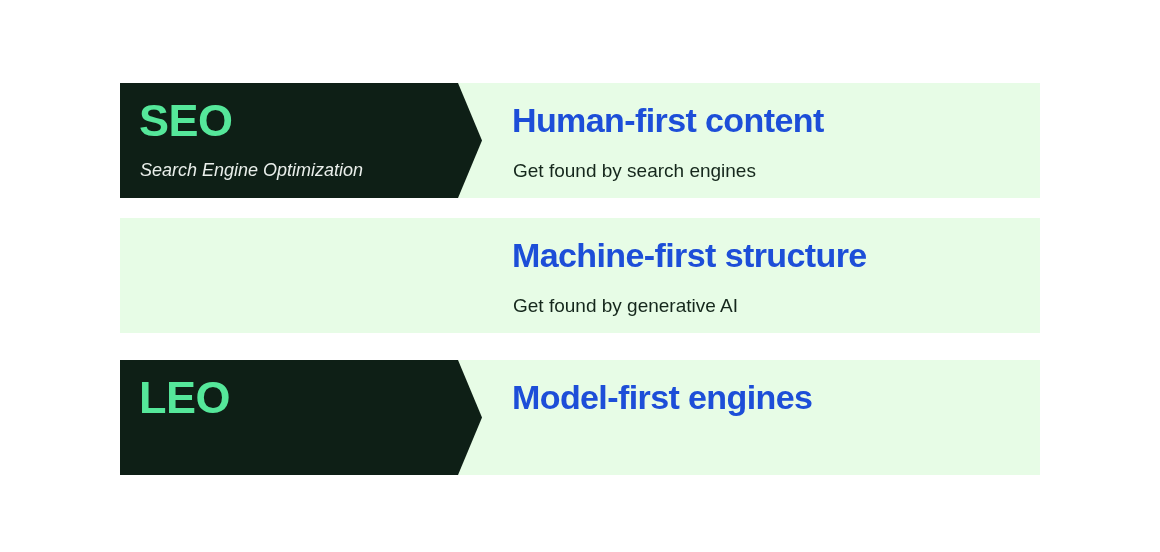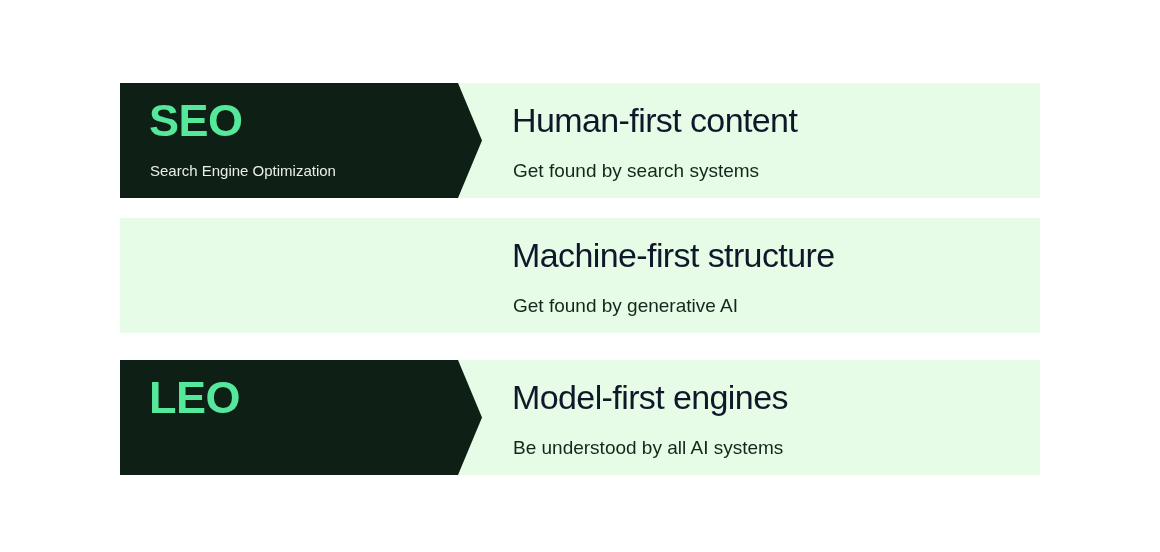"SEO" .acronym-inner { left: 29px -> 19px }
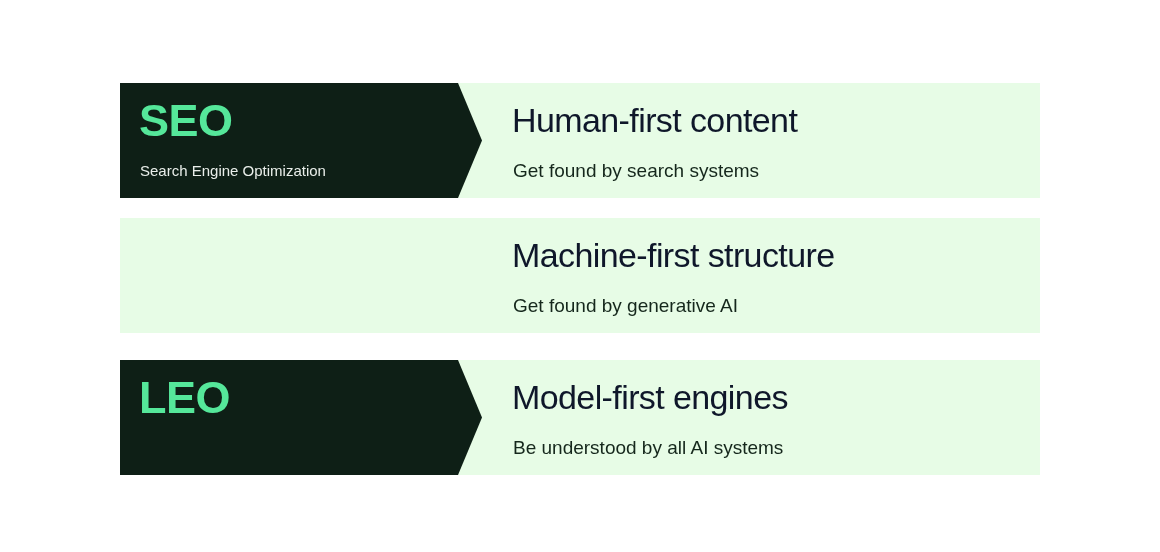"Human-first content" .tier-heading { color: #0f172a -> #1d4ed8; font-weight: 400 -> 700 }
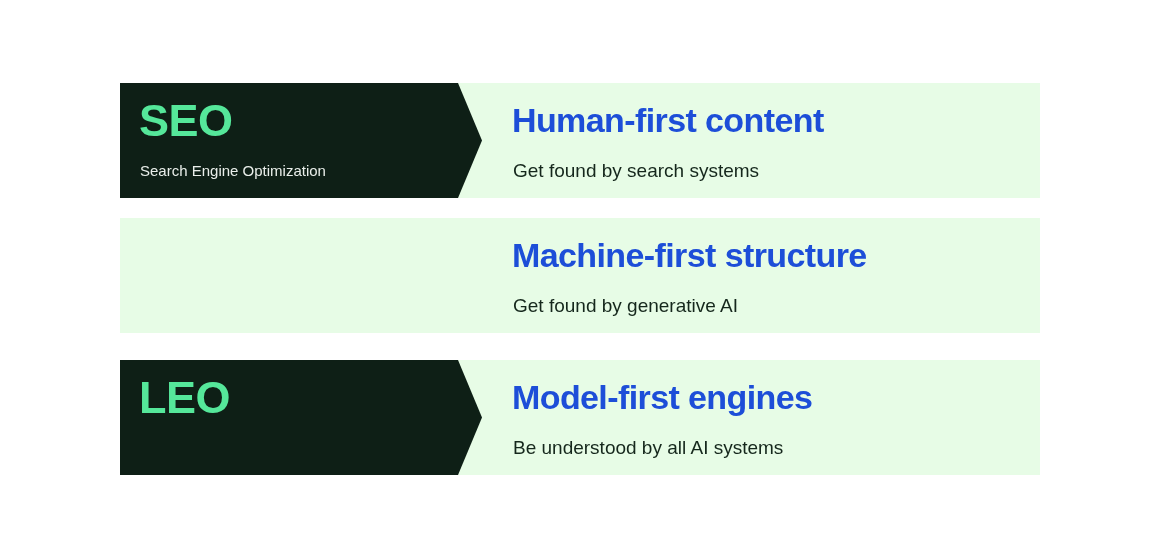"Search Engine Optimization" .acronym-expansion { font-size: 15px -> 18px; font-style: none -> italic }
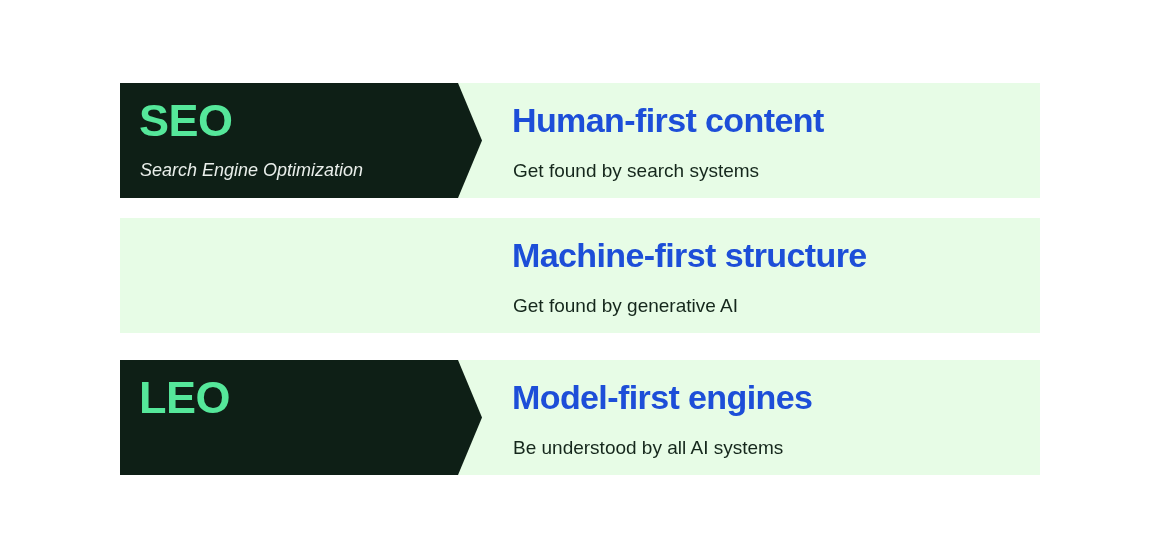"Get found by search systems" div.tier-subheading { text: systems -> engines }
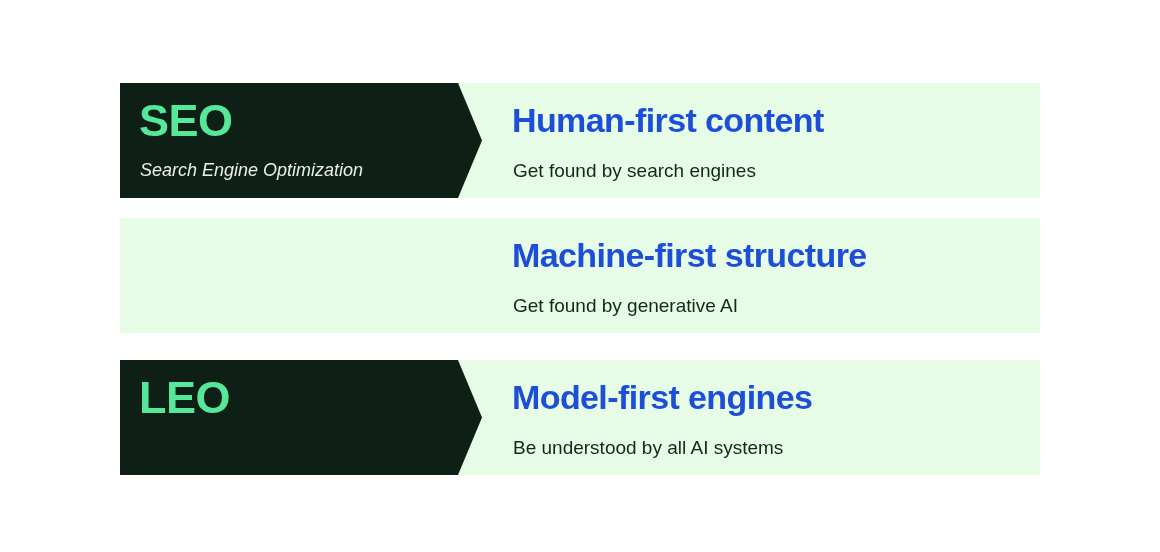"Be understood by all AI" div.tier-subheading { html: <div>Be understood by all AI systems</div> -> none }
